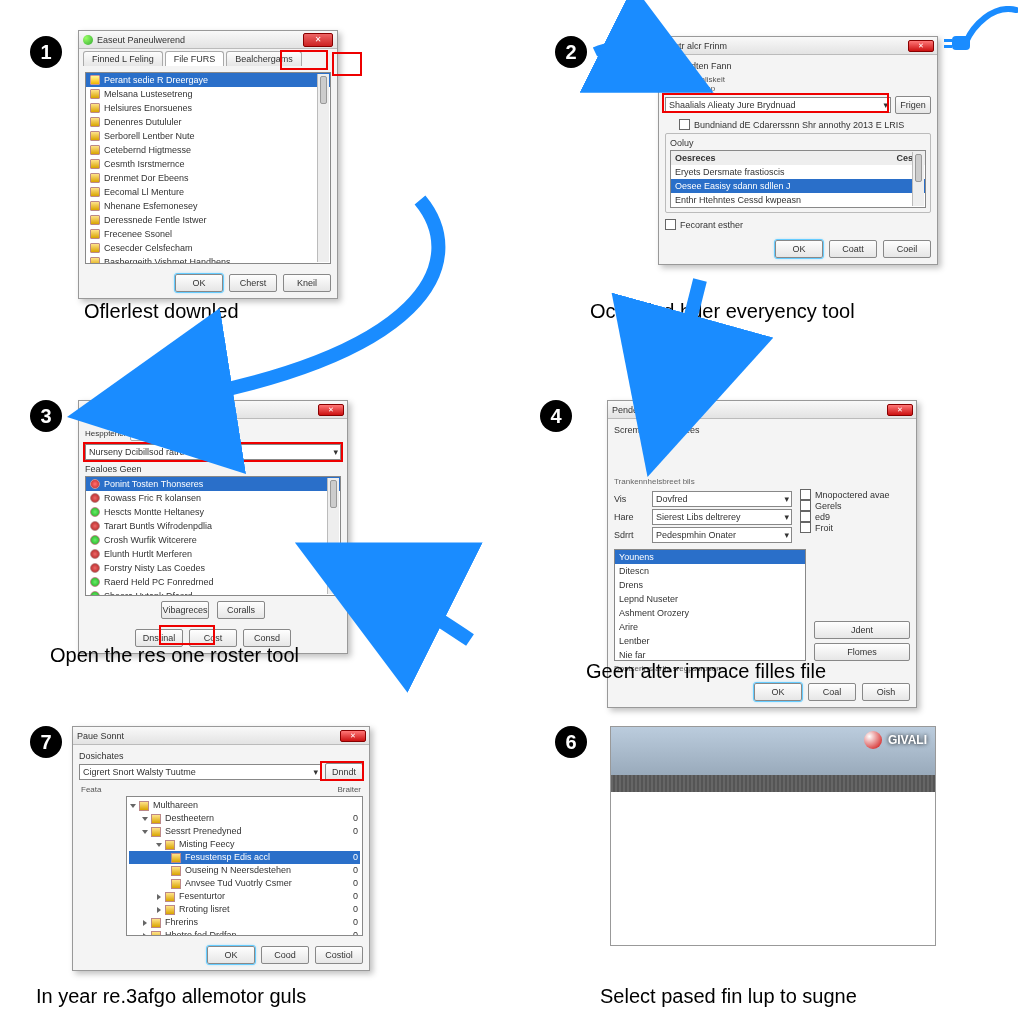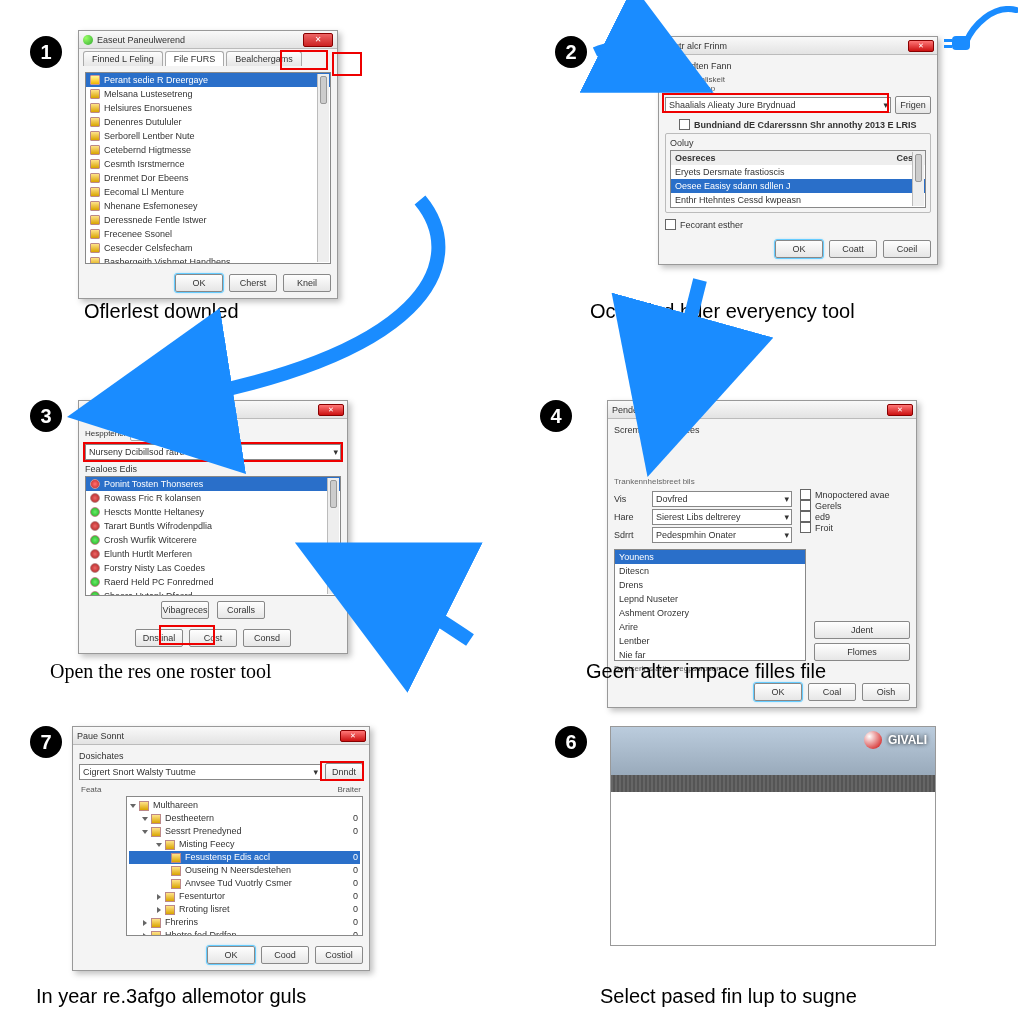"Bundniand dE Cdarerssnn Shr annothy" div.chk { font-weight: bold -> none }
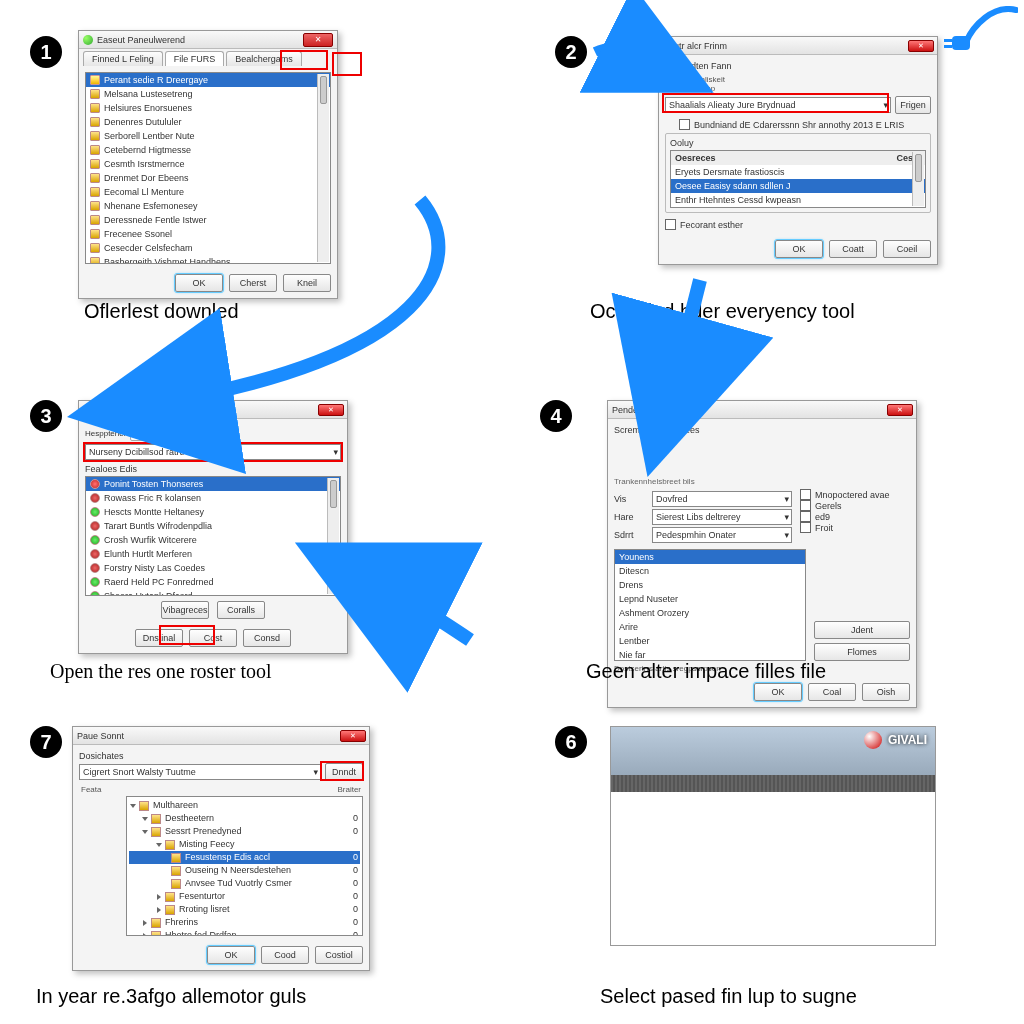"Fealoes Edis" div { text: Edis -> Geen }
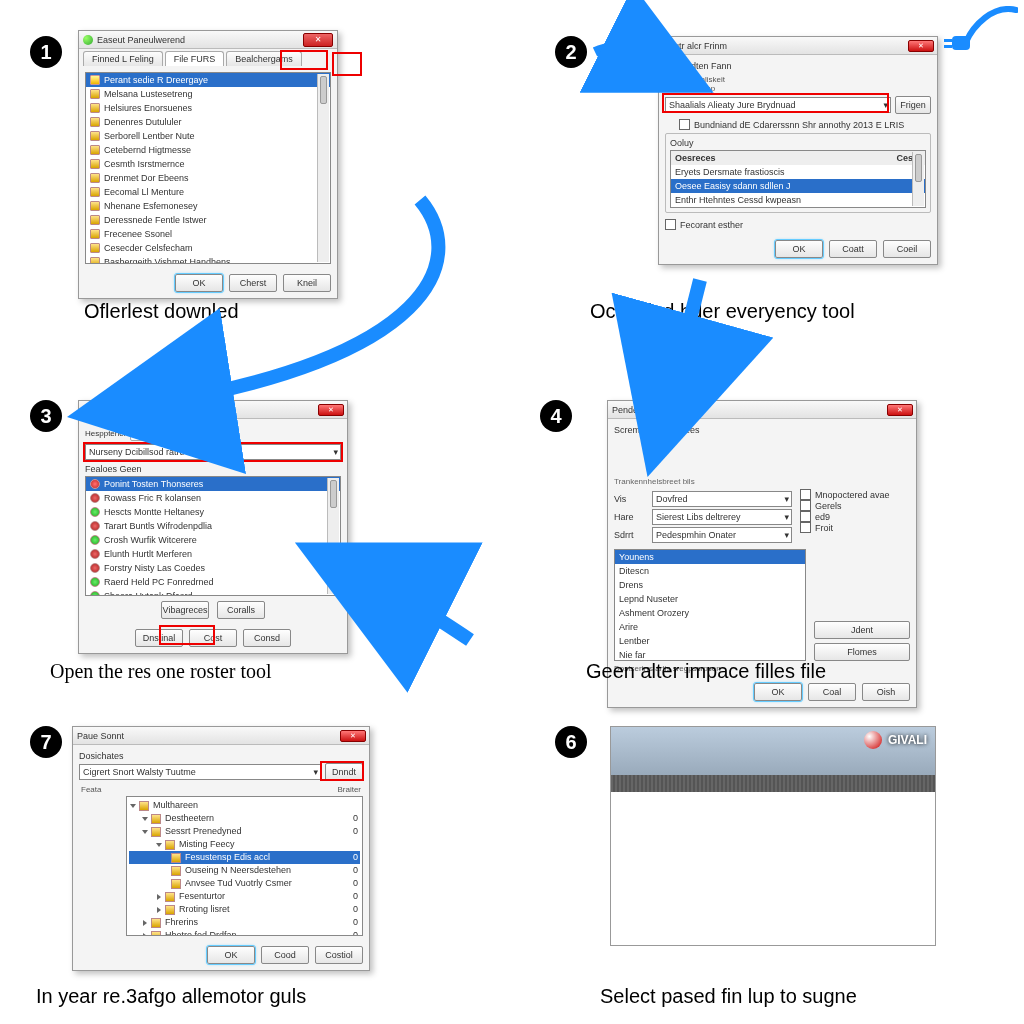"Open the res one roster" div.caption { font-family: Liberation Serif, serif -> none; top: 660px -> 644px }
